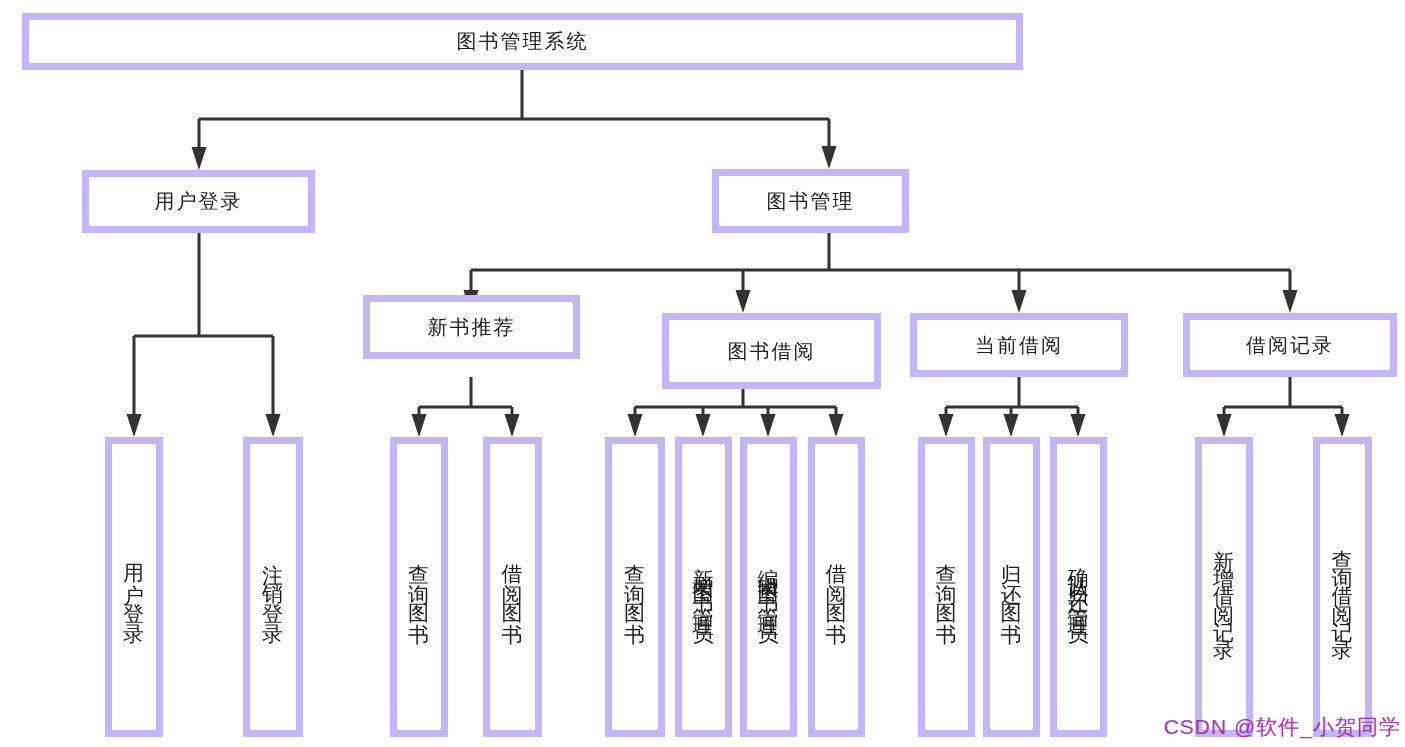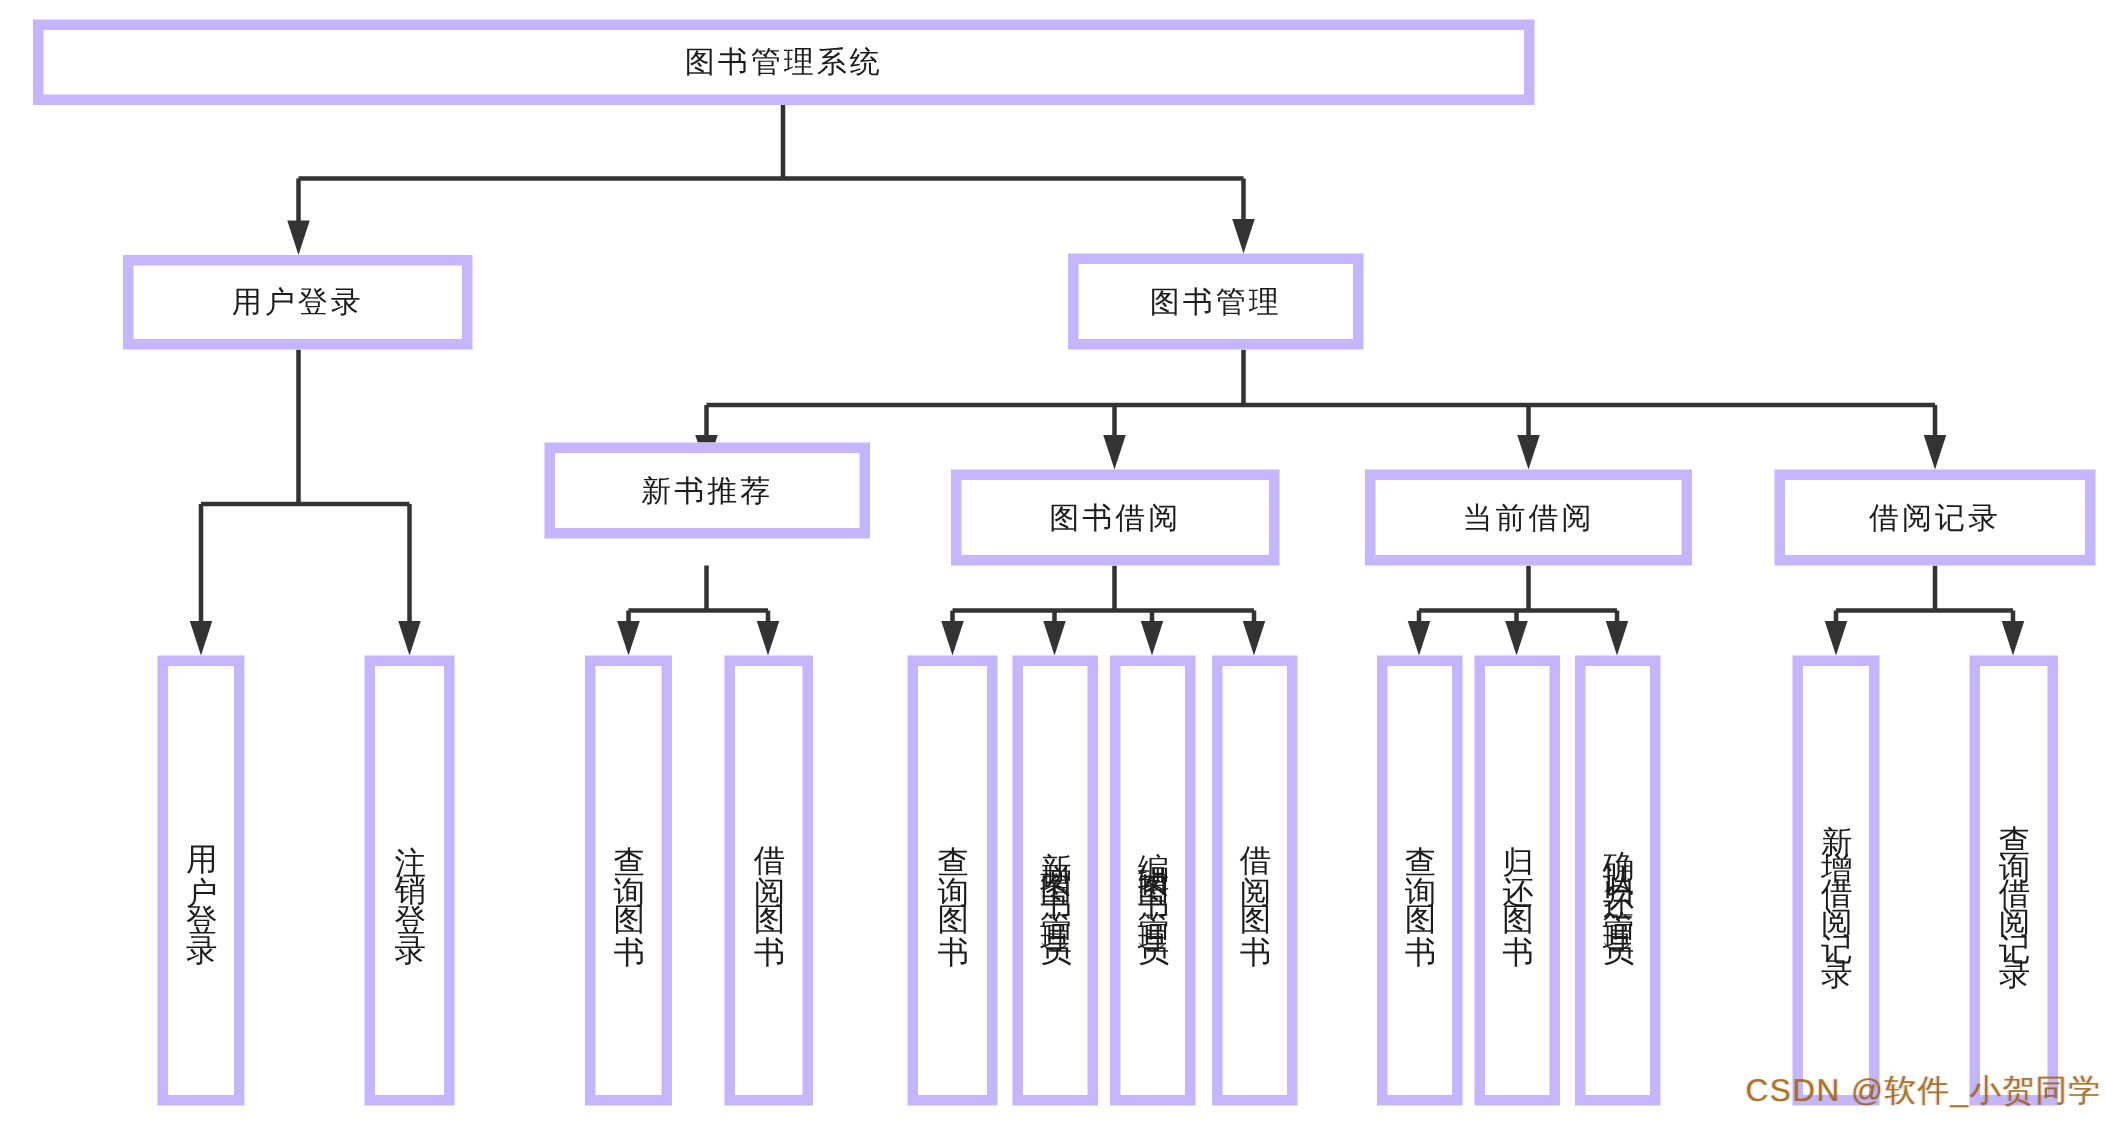"图书借阅" .b-borrow { height: 64px -> 76px; left: 634px -> 662px }
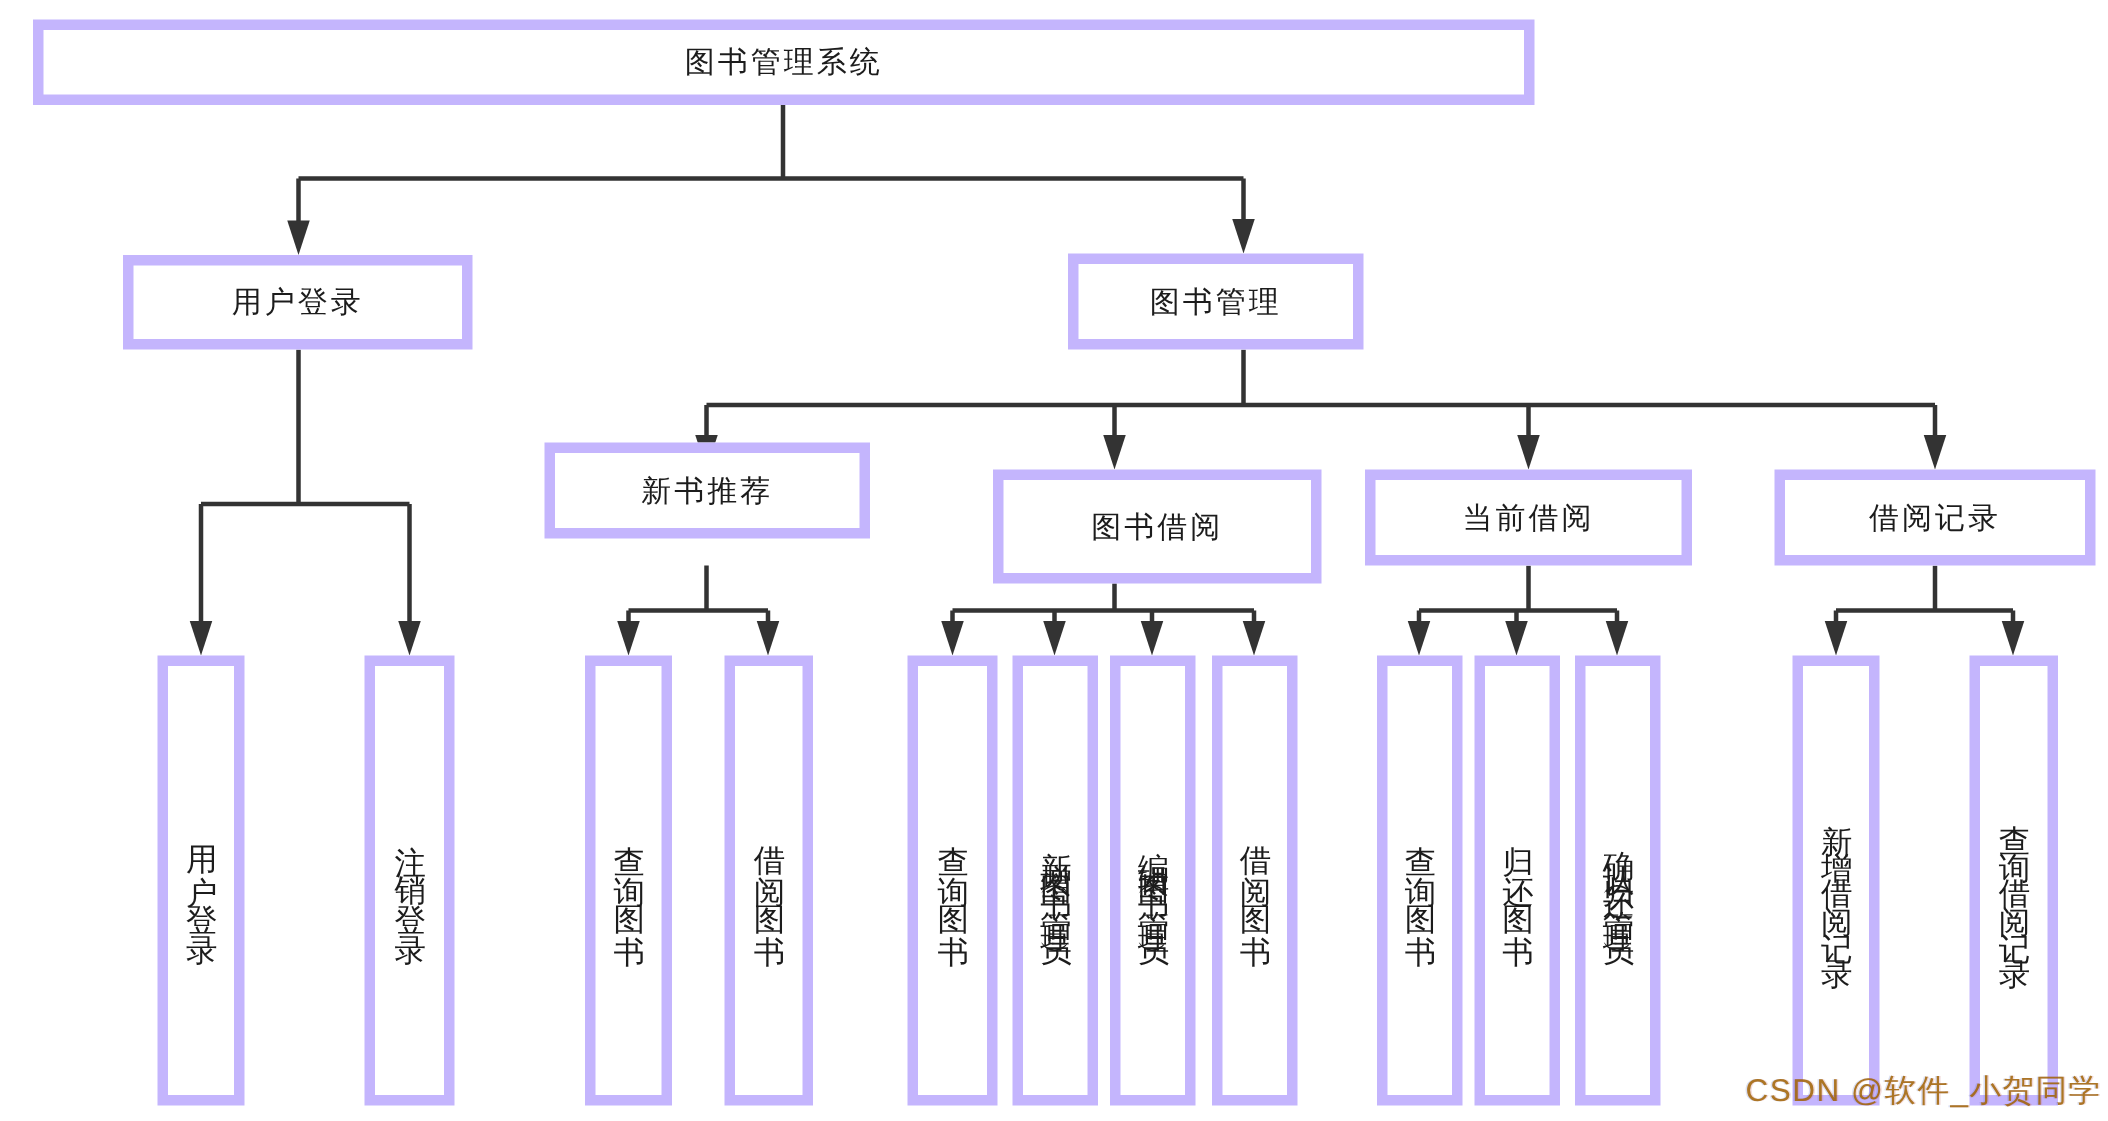"CSDN @软件_小贺同学" .watermark { color: #a16207 -> #a21caf }
